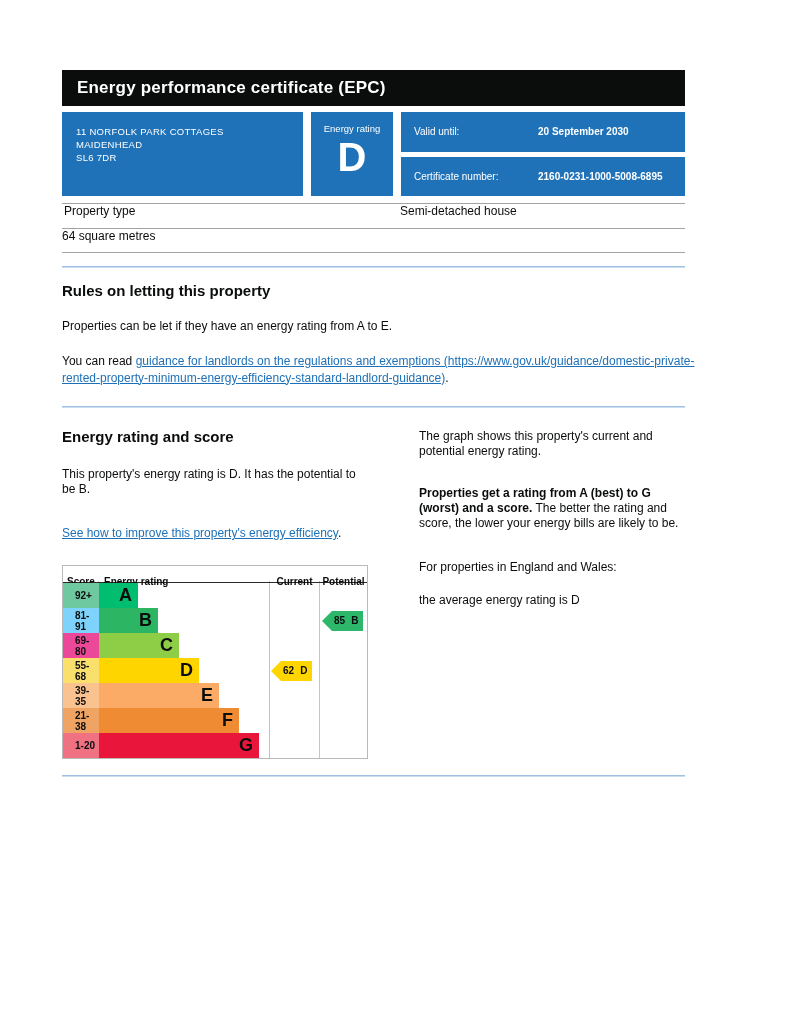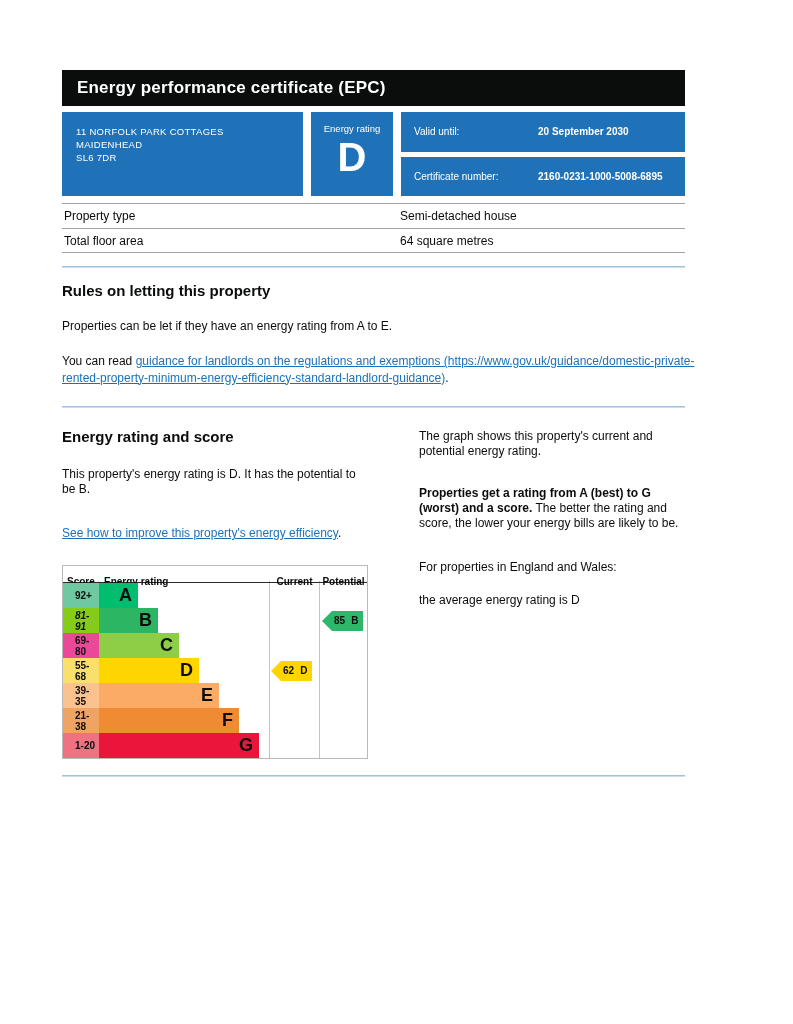"Property type" .property-row { align-items: center -> flex-start }
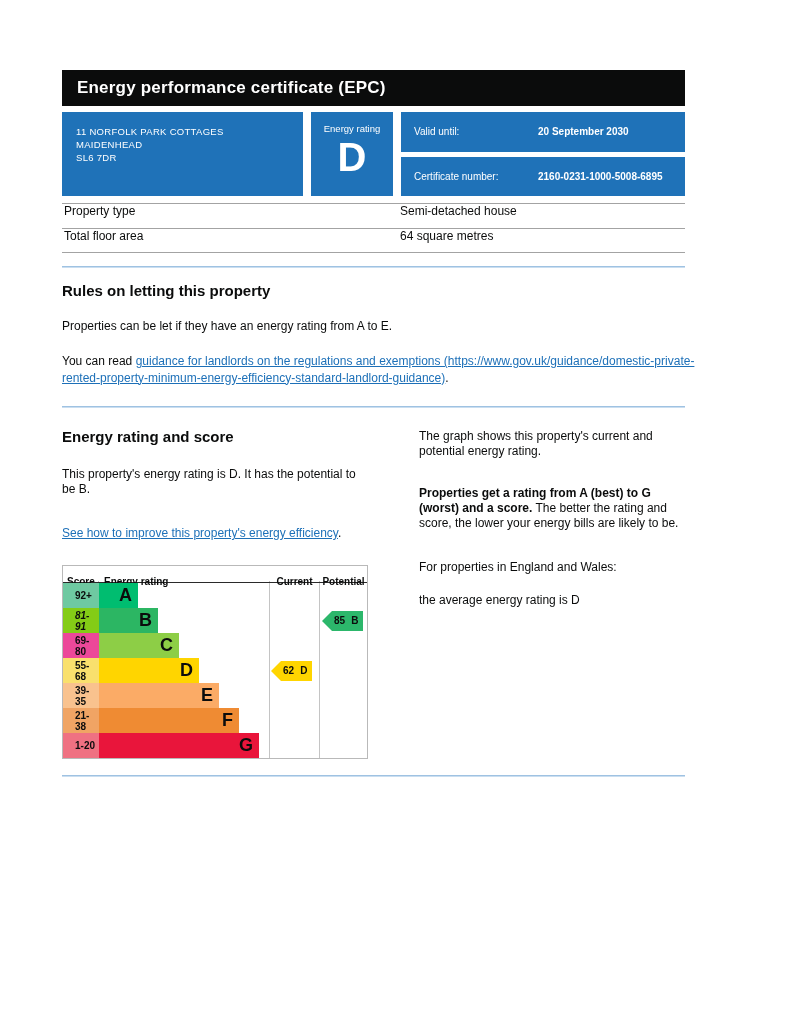"Total floor area" span.p-label { html: <span>Total floor area</span> -> none }
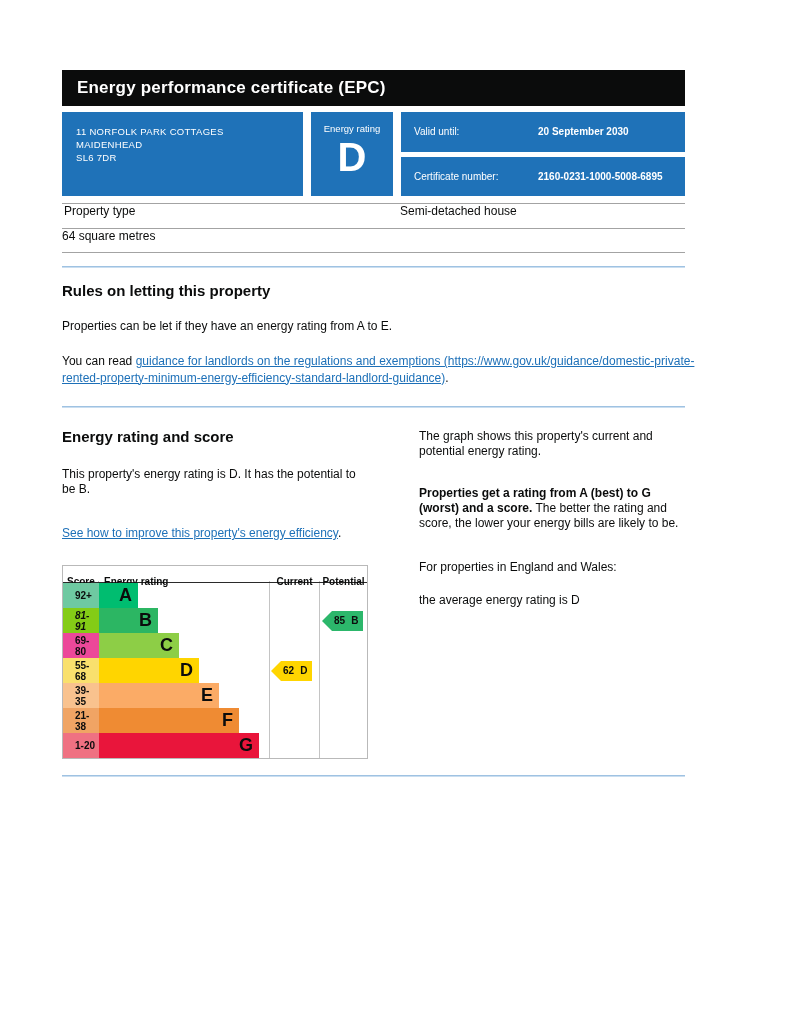"81-91" .tint-b { background: #84cc16 -> #7dd3fc; font-style: italic -> none }
